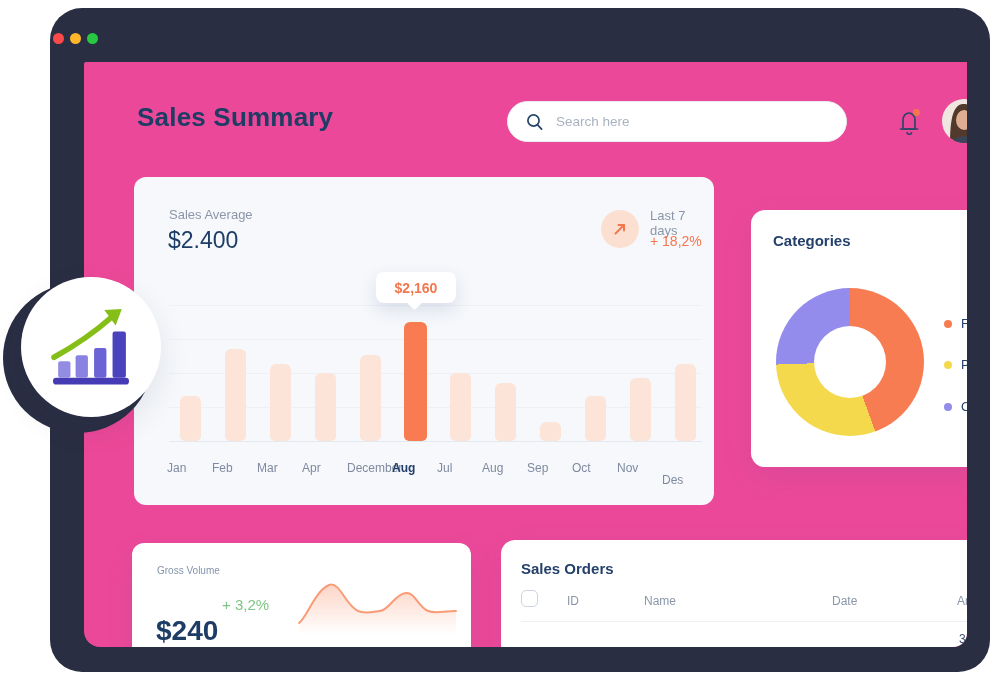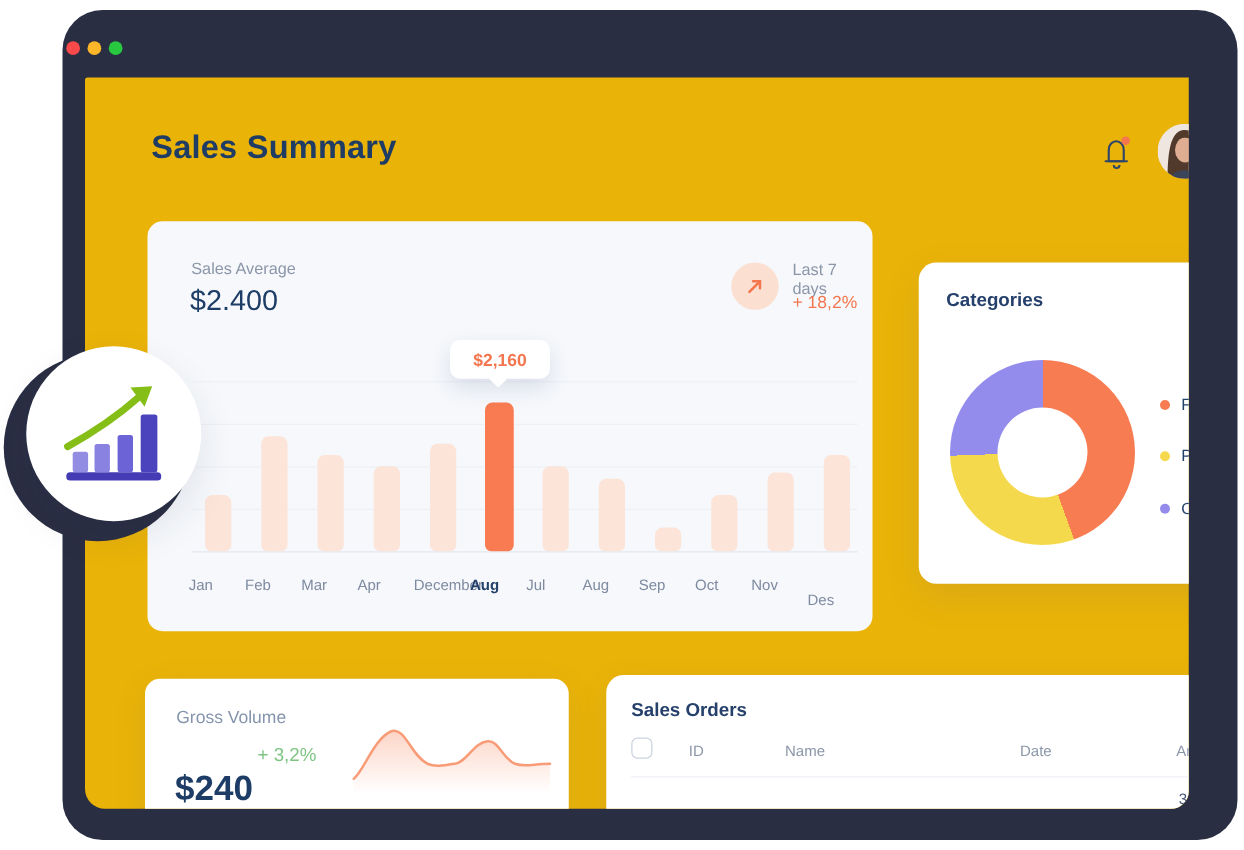"Sales Summary" .window { background: #eab308 -> #ec4899; left: 68px -> 84px }
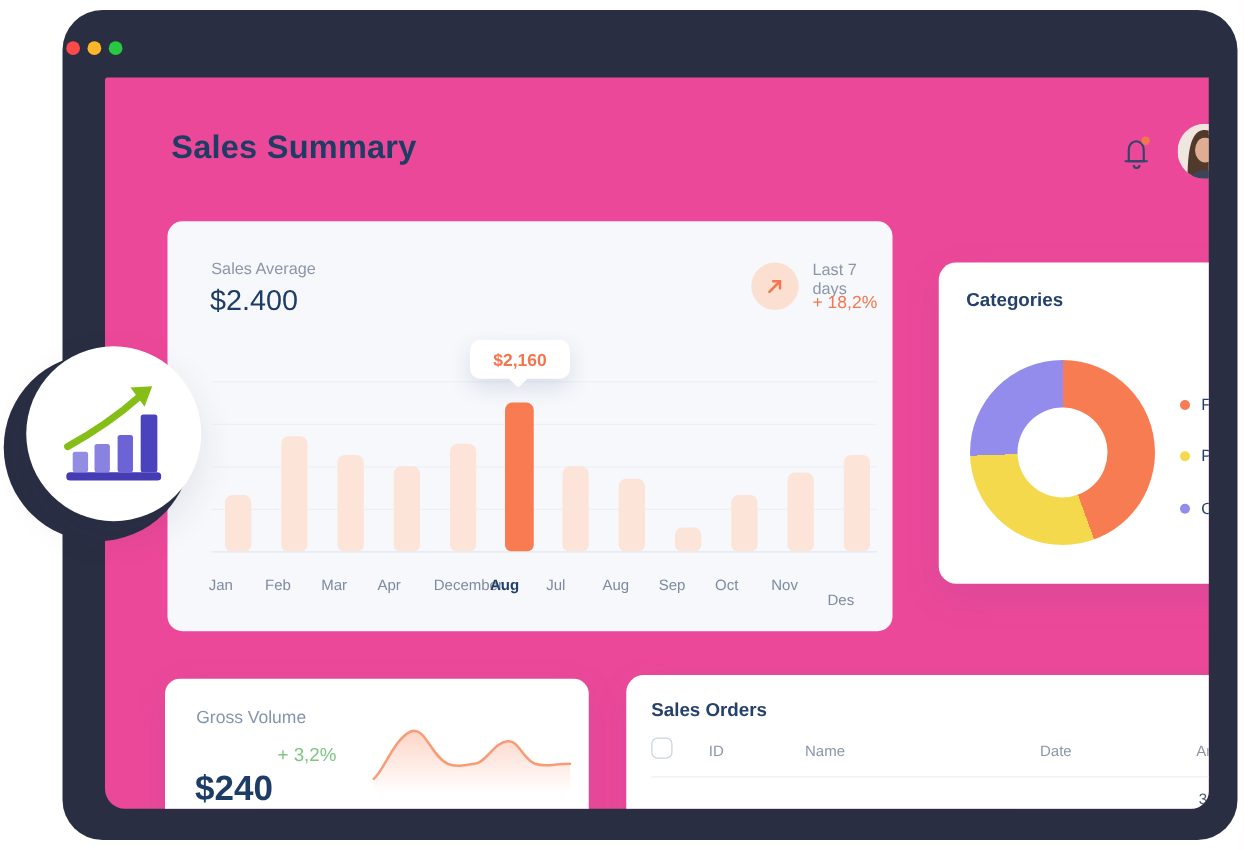"Search here" div.search { html: none -> <div> <svg> <circle></circle> <line></line> </svg> <input> </div> }
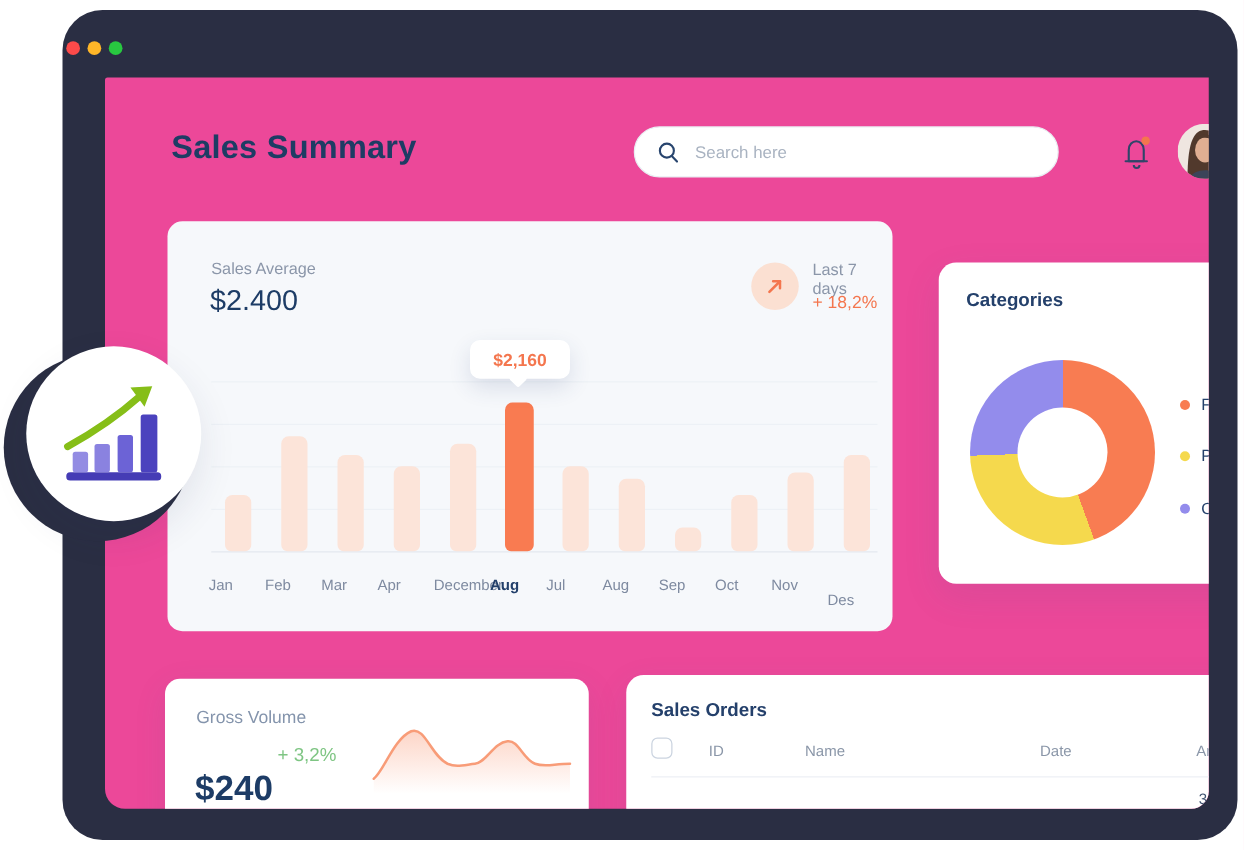"Gross Volume" .gross-label { font-size: 14px -> 10px }
